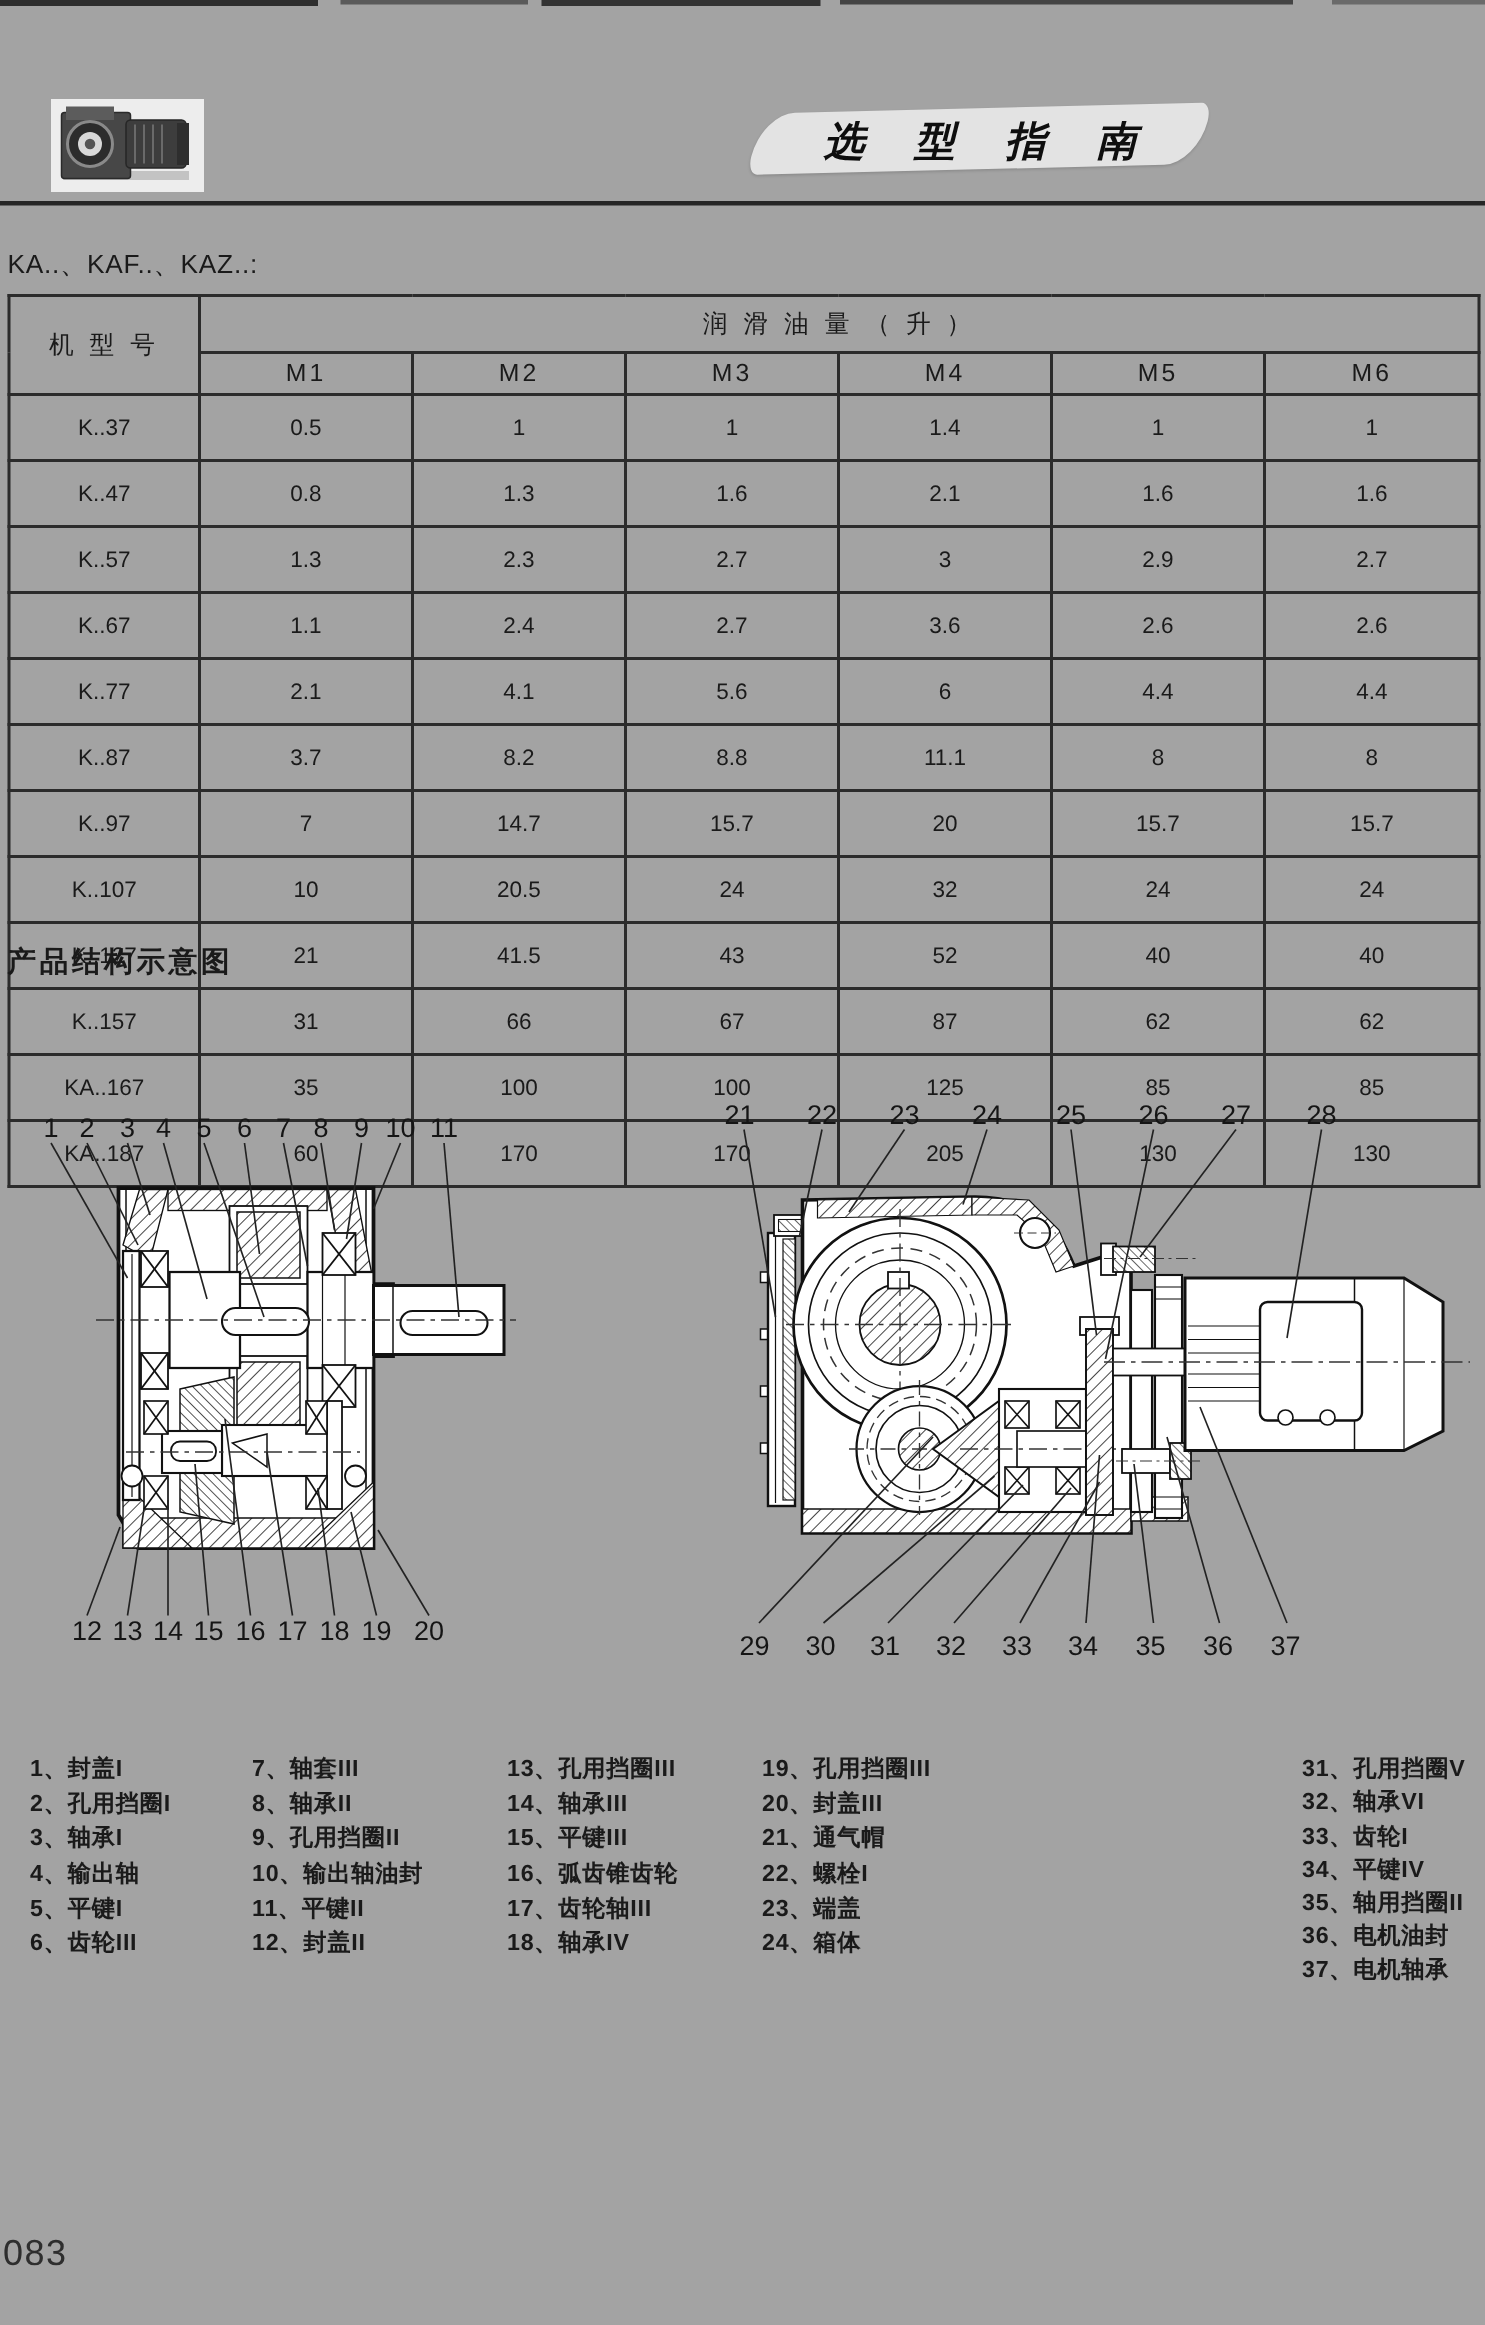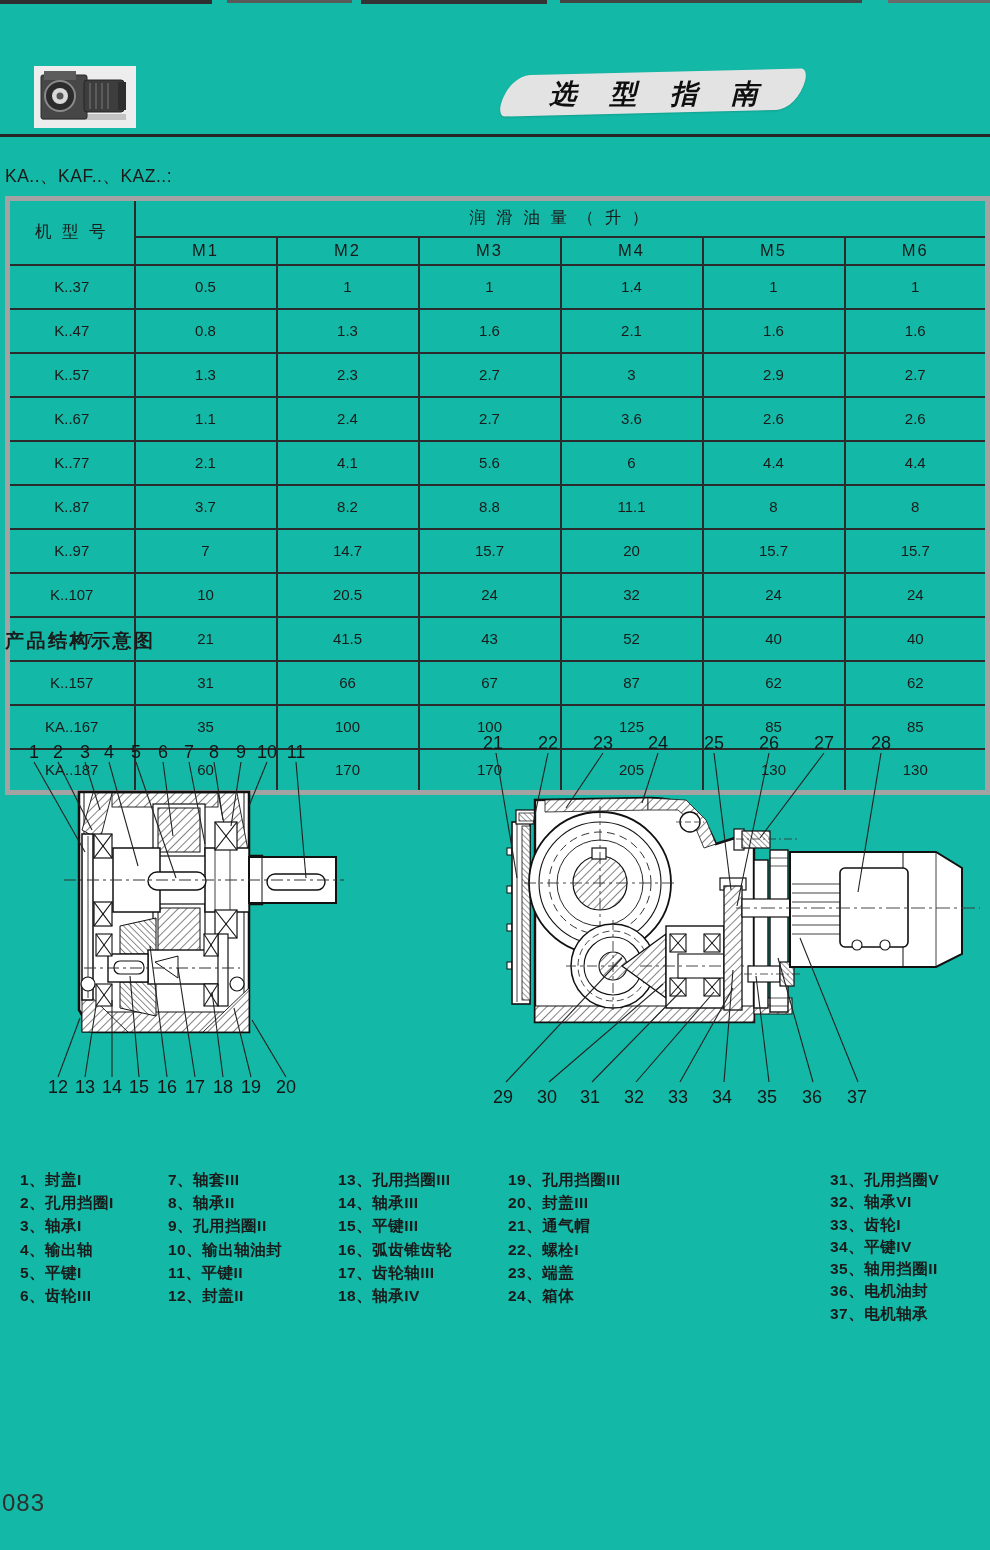"选 型 指 南" .page { background: #14b8a6 -> #a3a3a3 }
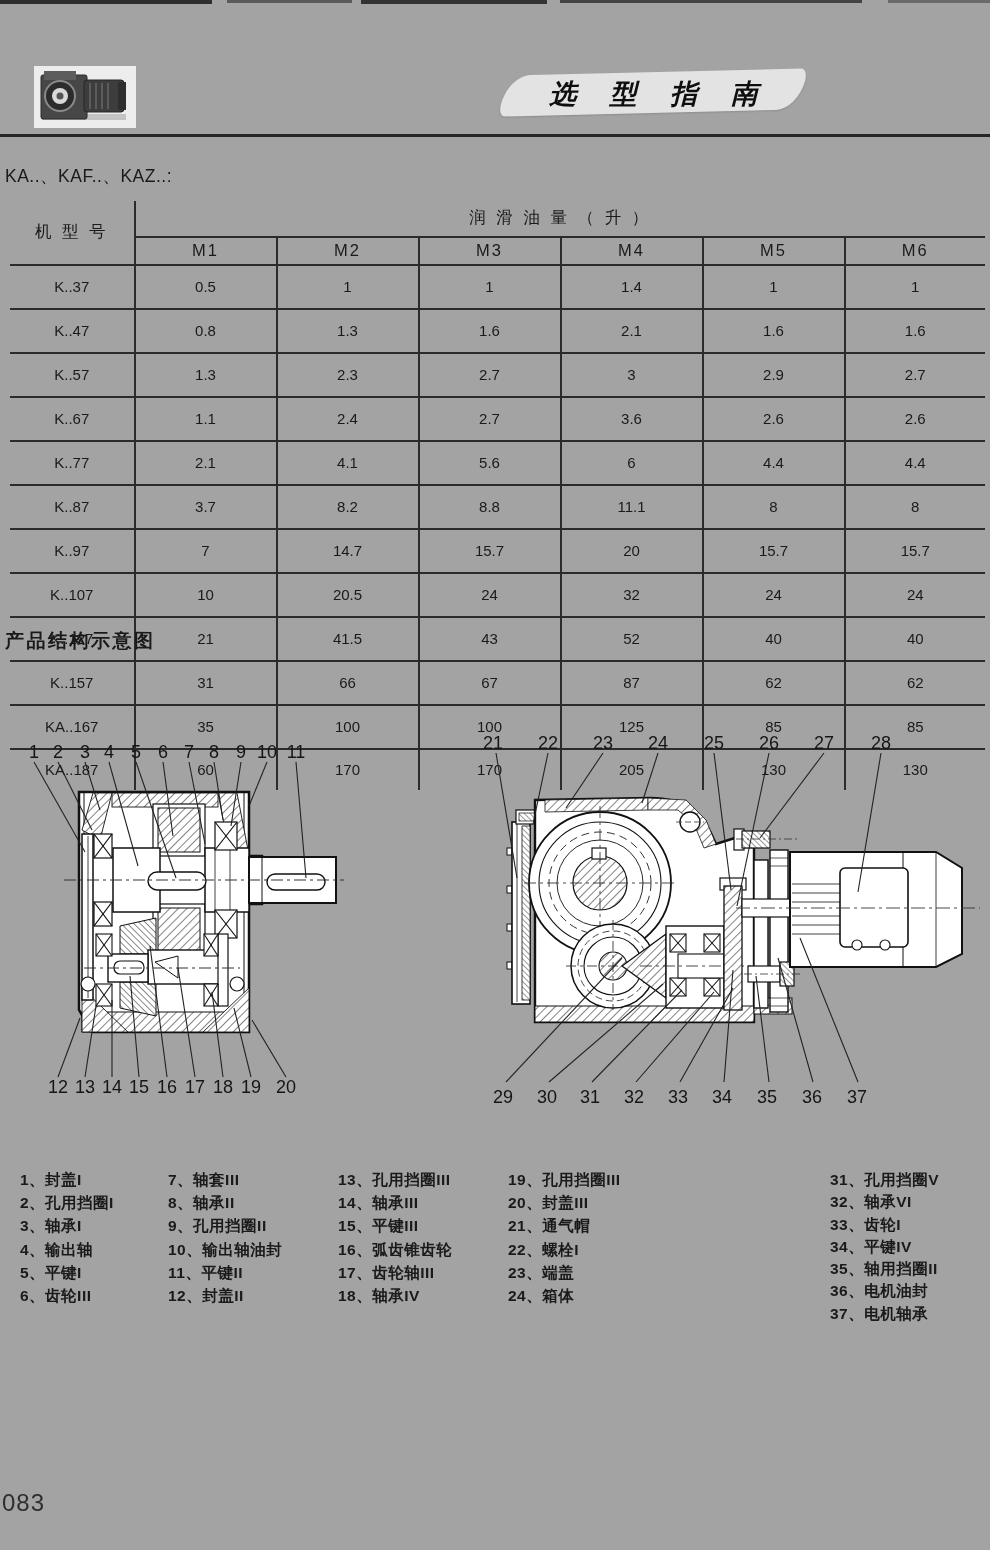"机 型 号" .oil-table { border: 5px solid #a3a3a3 -> 2px solid #a3a3a3 }
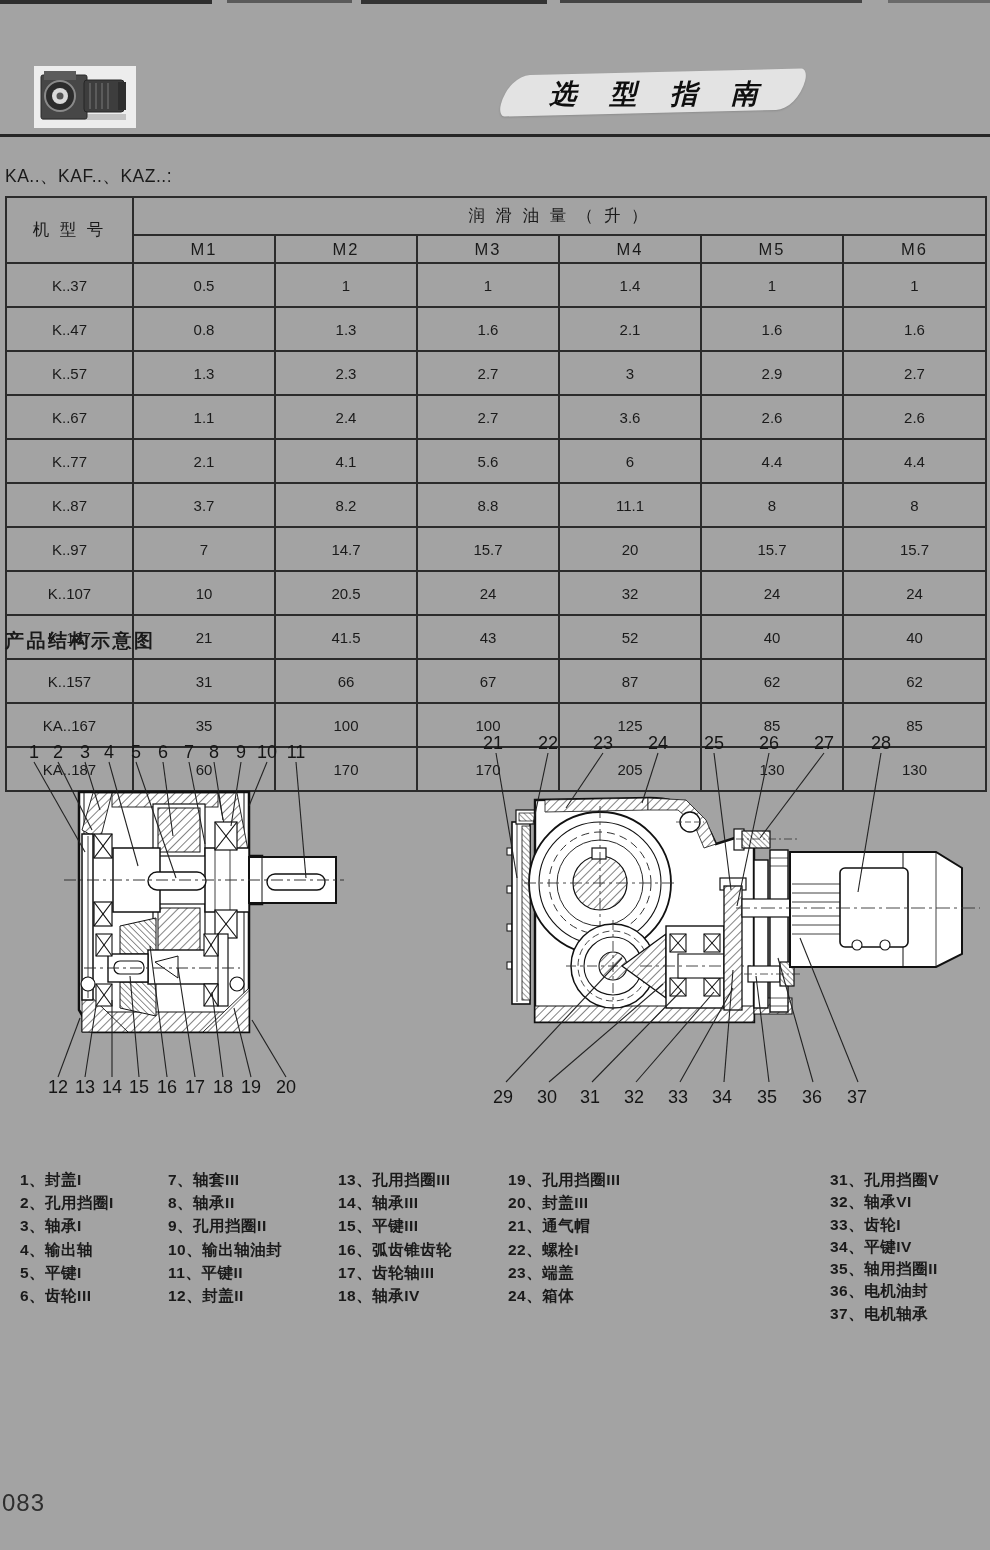"31、孔用挡圈V" div.parts { left: 830px -> 868px }
